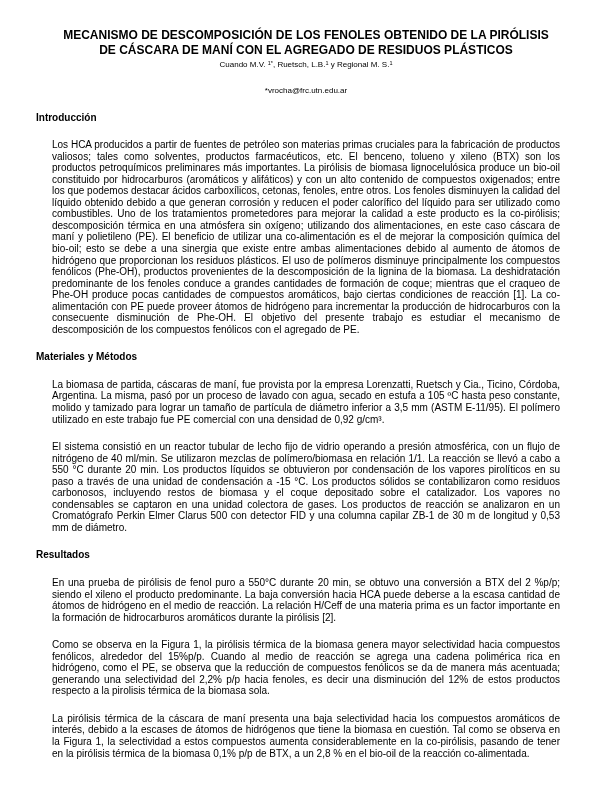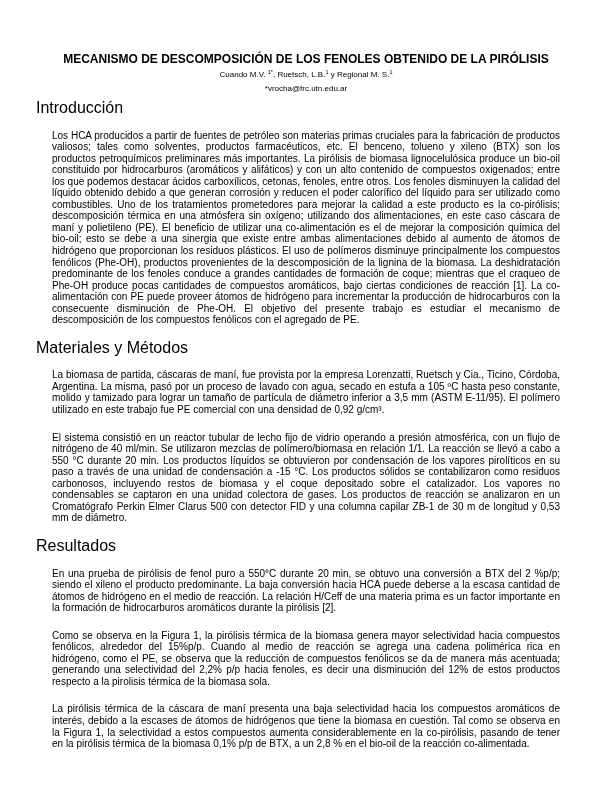"MECANISMO DE DESCOMPOSICIÓN DE LOS" .content { padding: 52px 36px 0 36px -> 28px 36px 0 36px }
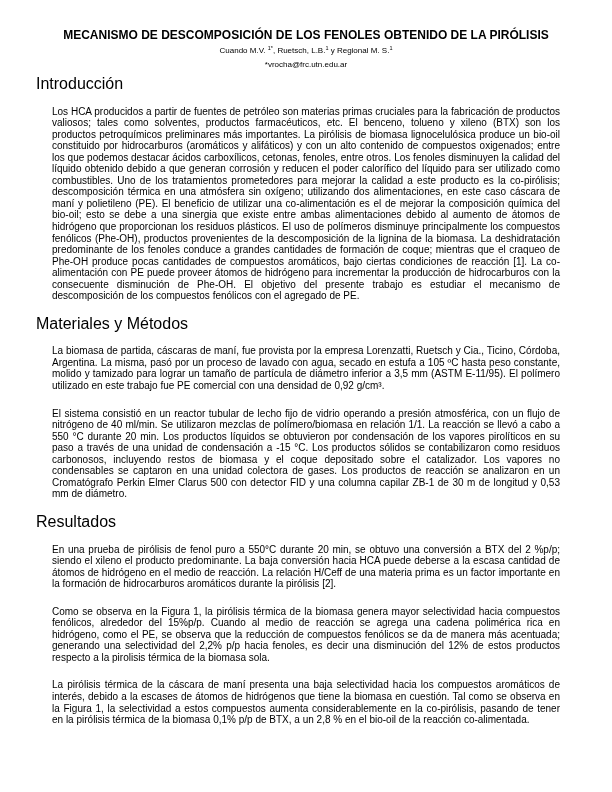"DE CÁSCARA DE MANÍ CON" span.title-line { html: none -> <span>DE CÁSCARA DE MANÍ CON EL AGREGADO DE RESIDUOS PLÁSTICOS</span> }
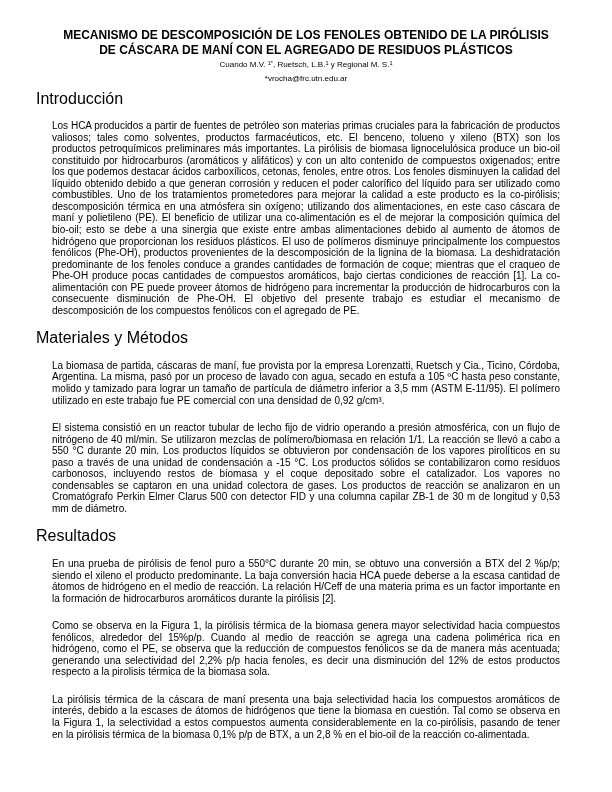"*vrocha@frc.utn.edu.ar" .email { margin: 4px -> 16px }
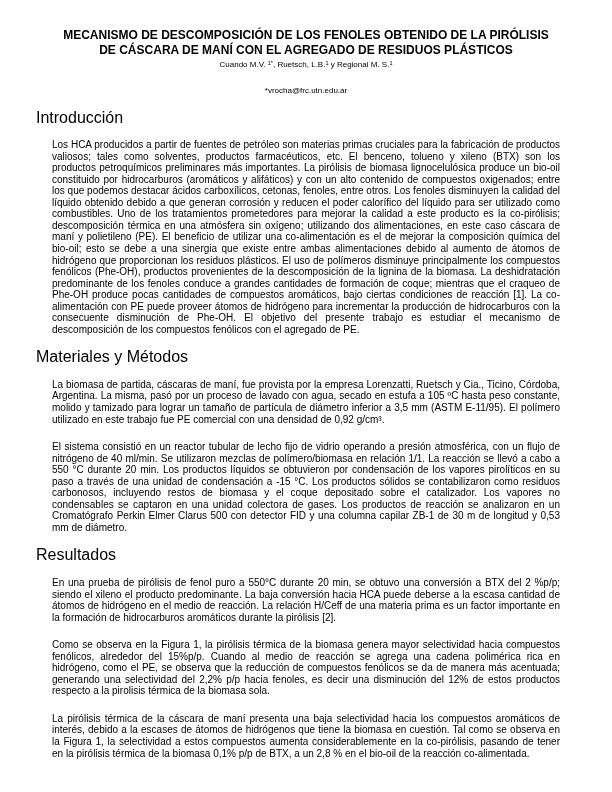"Introducción" .section-heading { font-size: 16px -> 10px; font-weight: 400 -> 700 }
